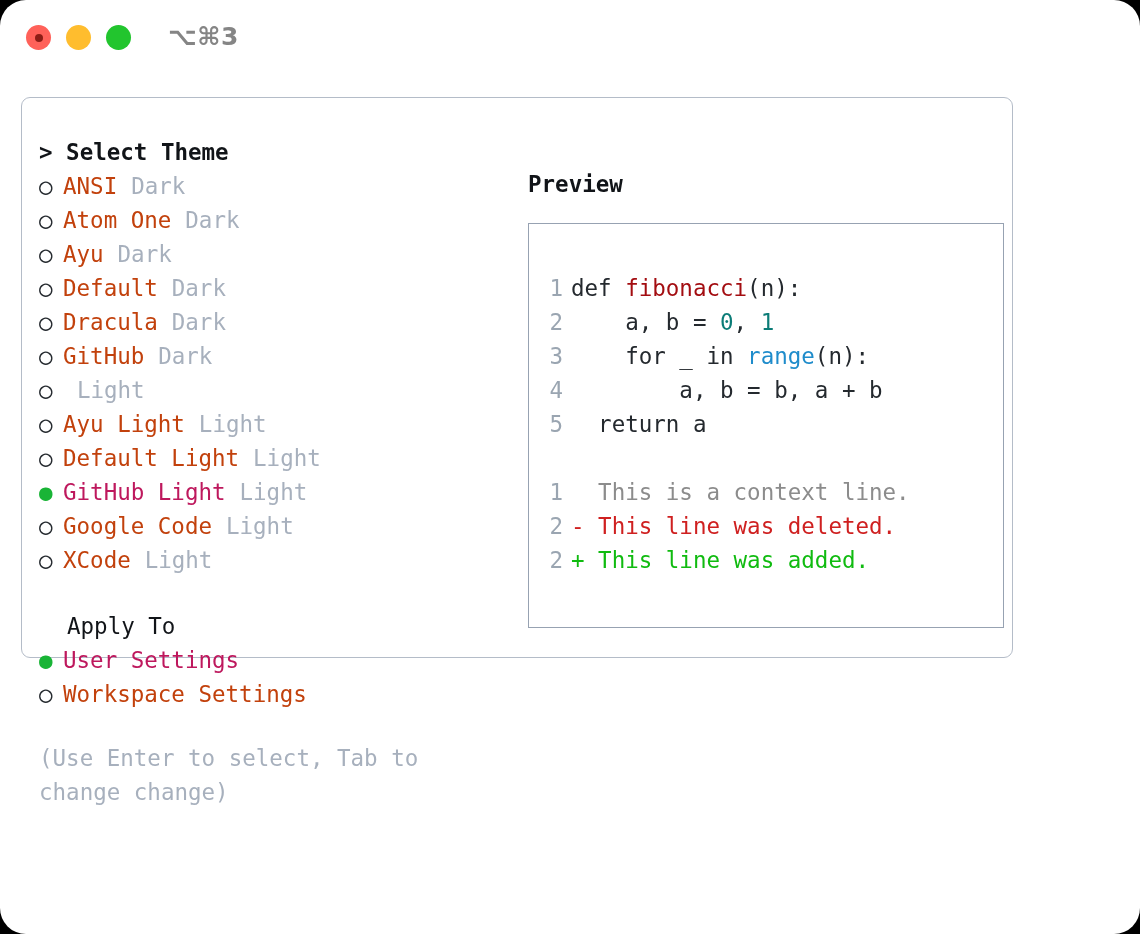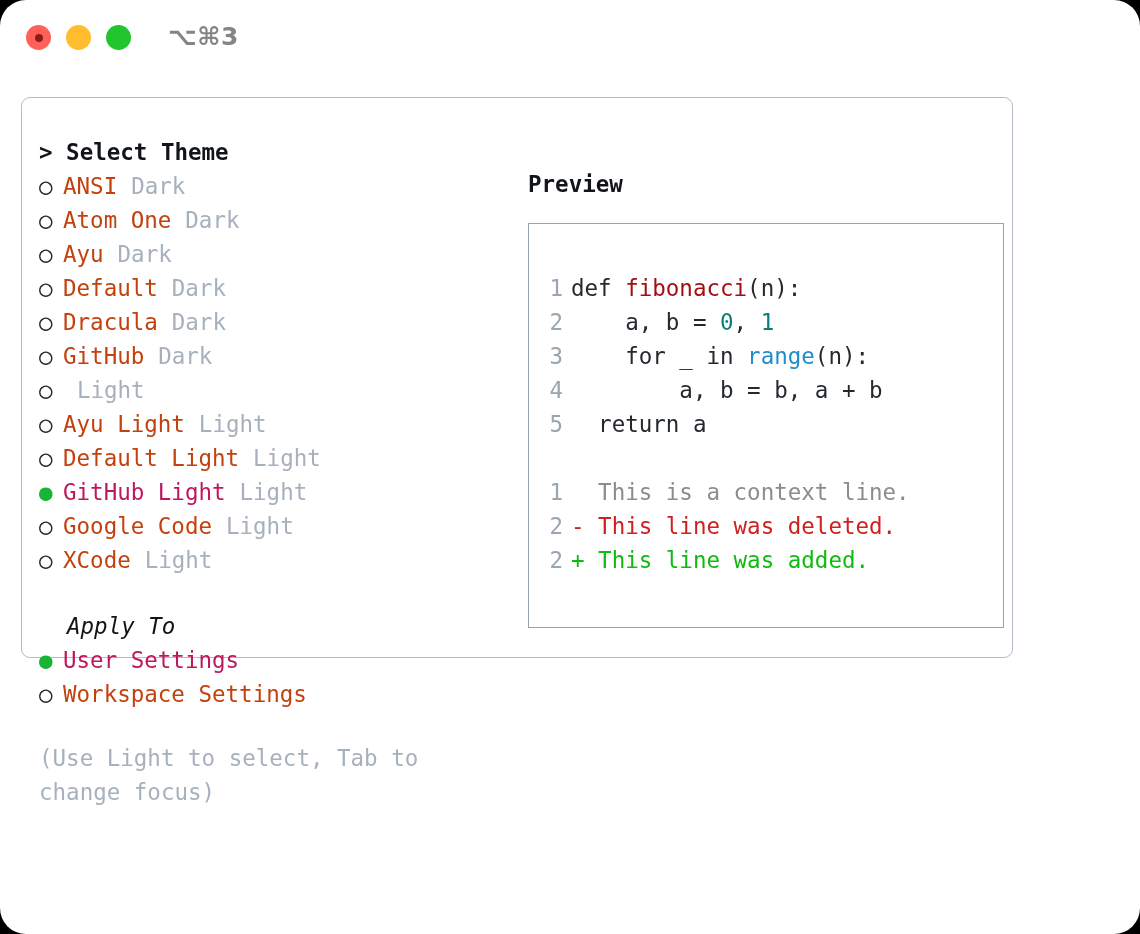"Apply To" .plain-header { font-style: italic -> none }
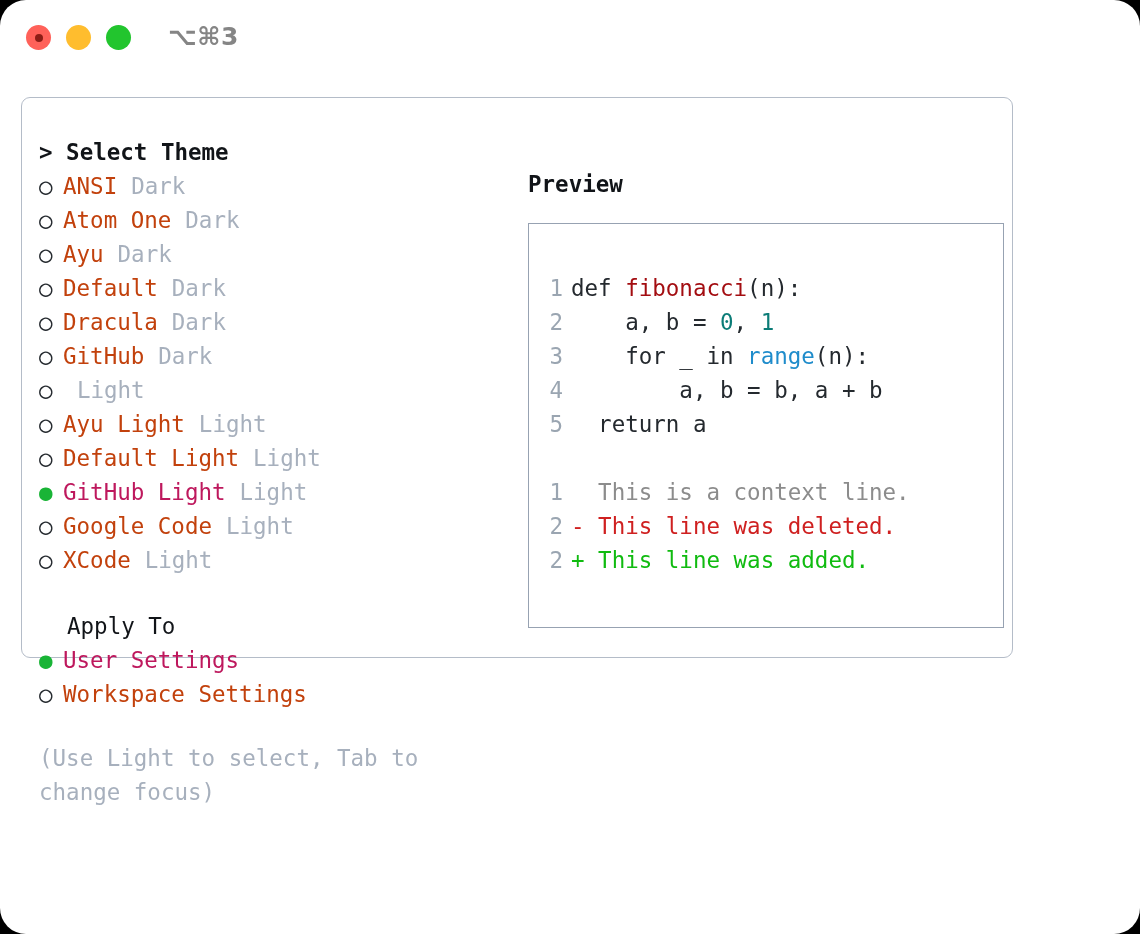"(Use Light to select, Tab" div.hint { text: Light to select, Tab to change focus -> Enter to select, Tab to change change }
